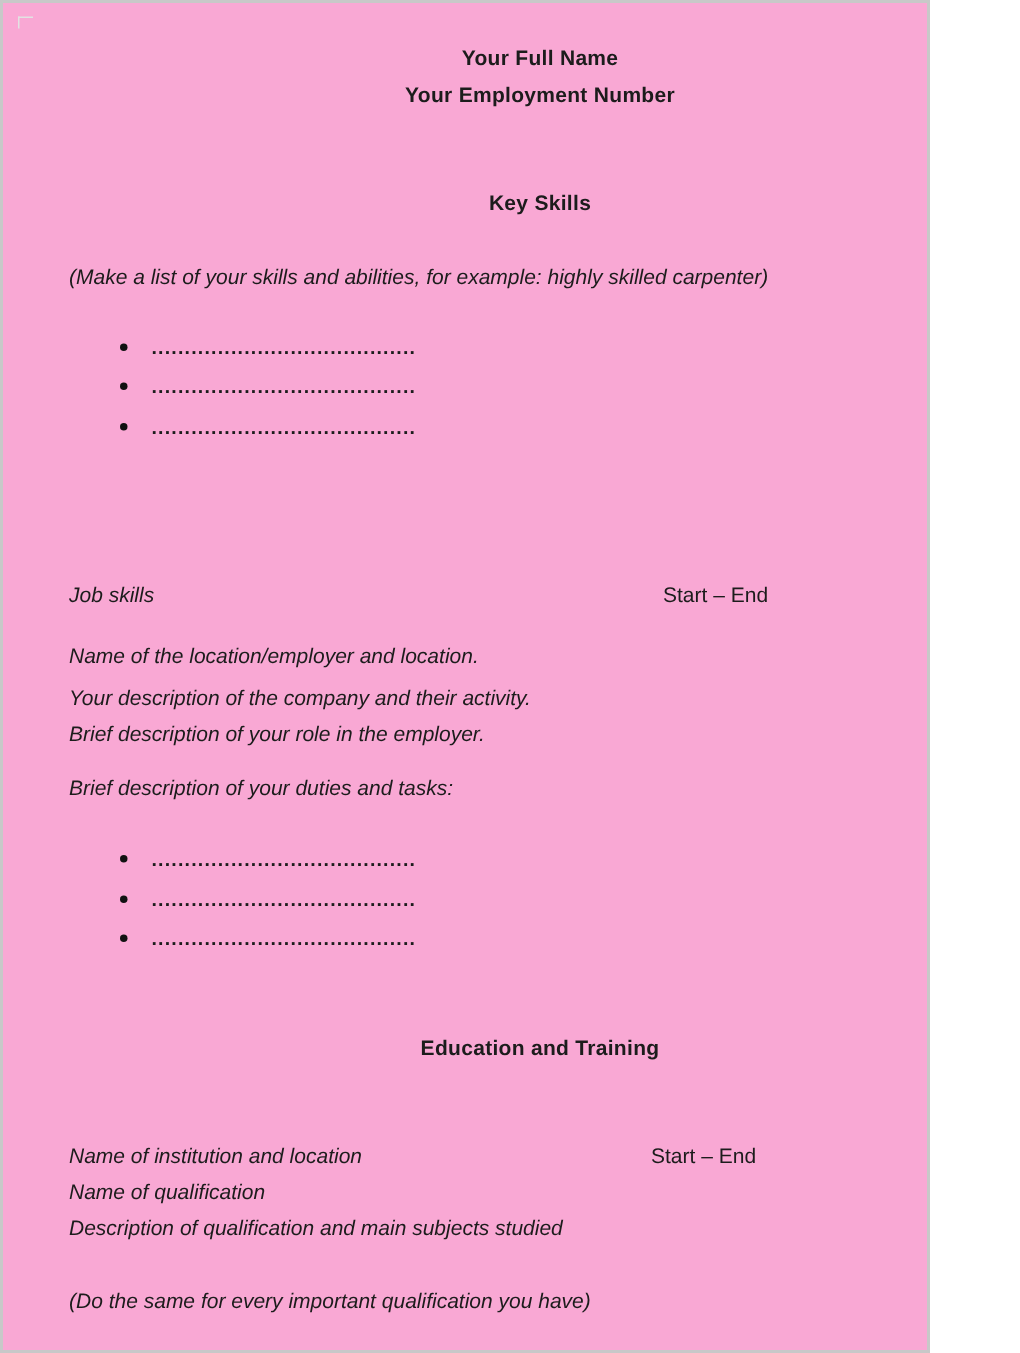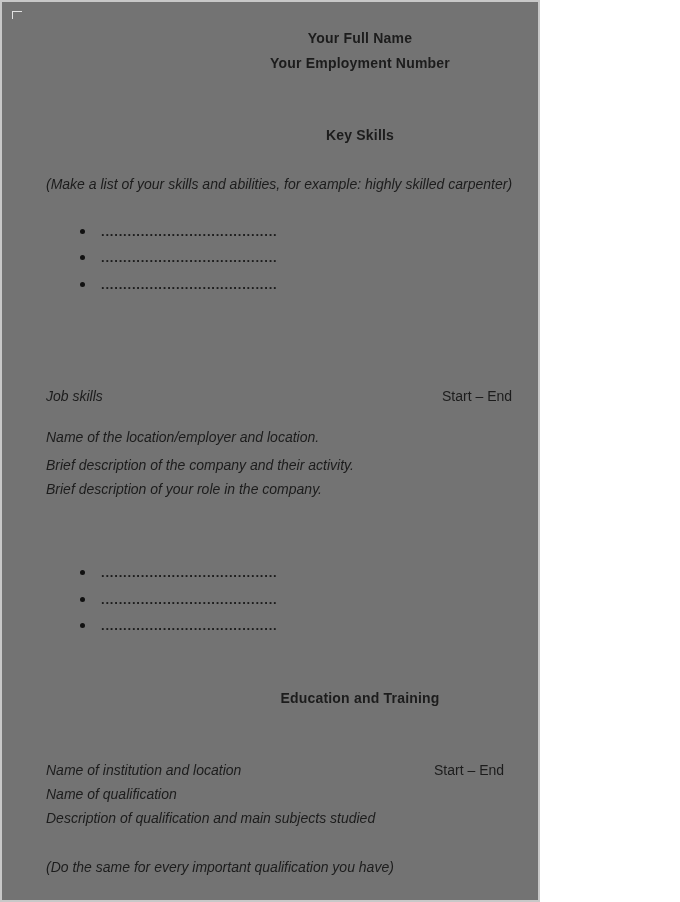"Your Full Name" .page { background: #737373 -> #f9a8d4; width: 540px -> 620px }
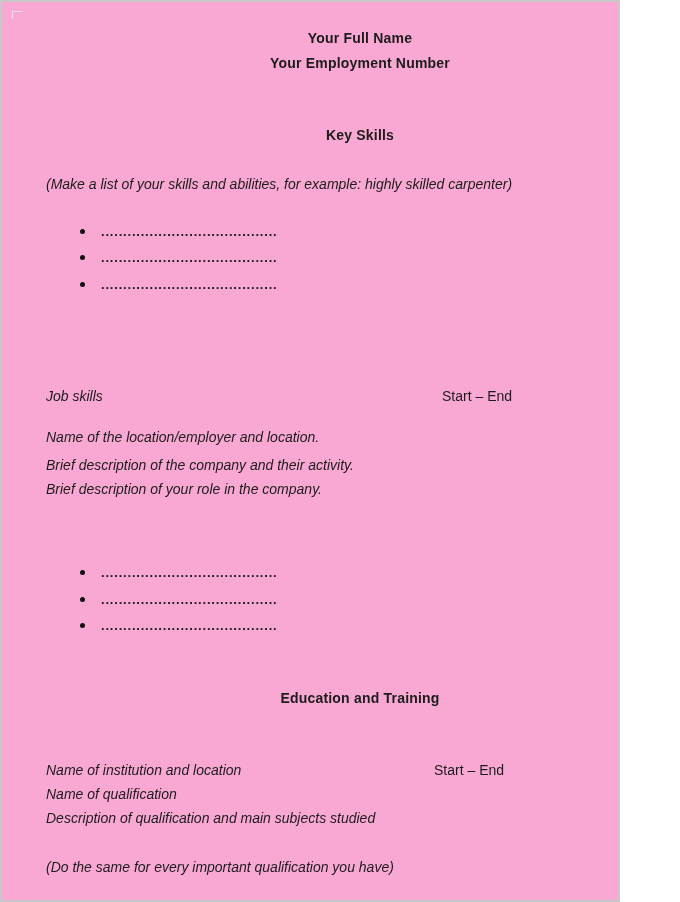"Brief description of the company" div.para { text: Brief -> Your }
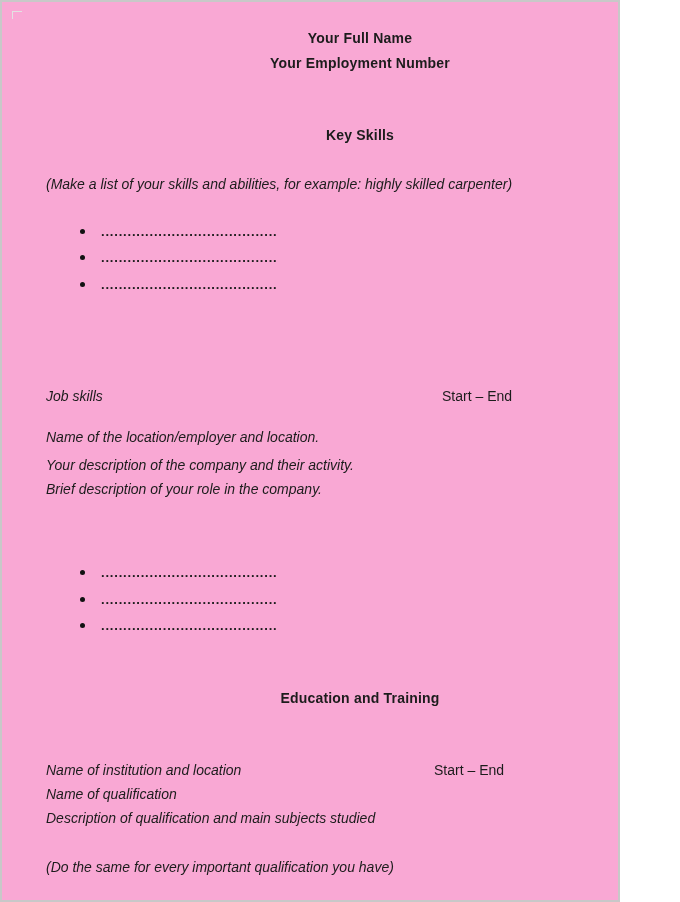"Brief description of your role" div.para { text: company -> employer }
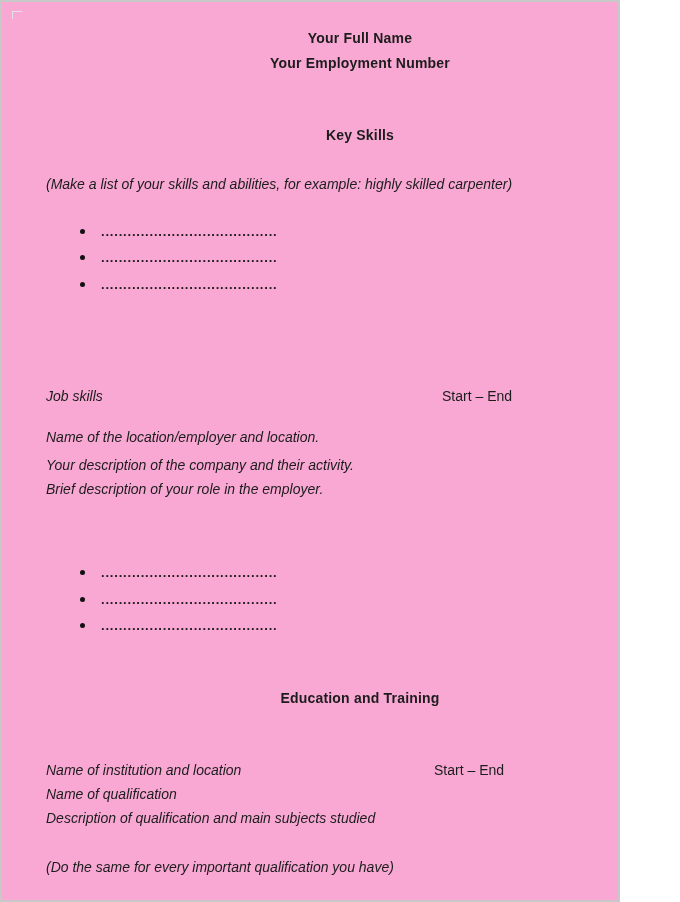"Brief description of your duties" div.para { html: none -> <div>Brief description of your duties and tasks:</div> }
